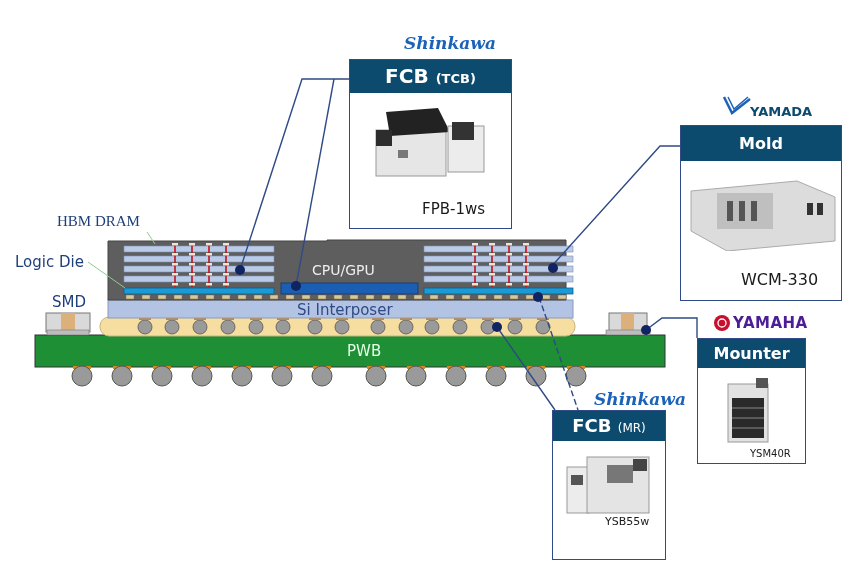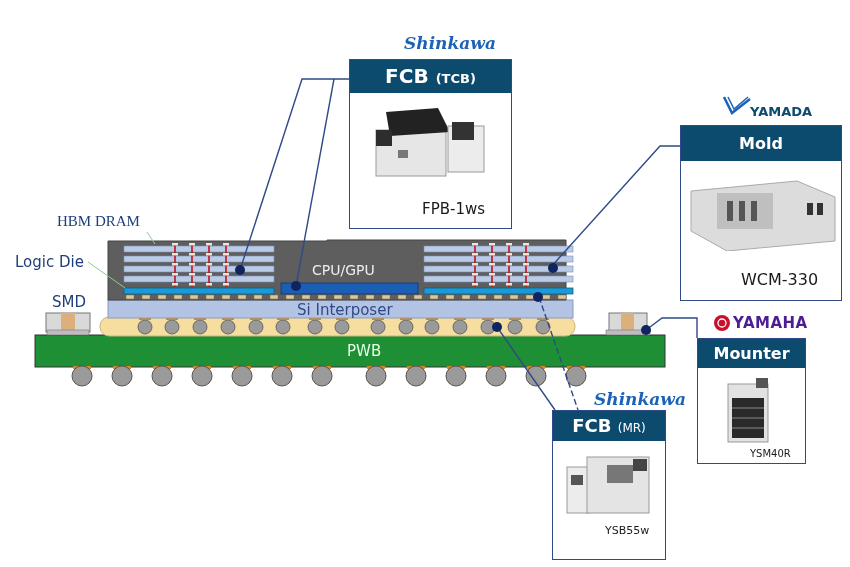"YSB55w" div.model { top: 113px -> 104px }
